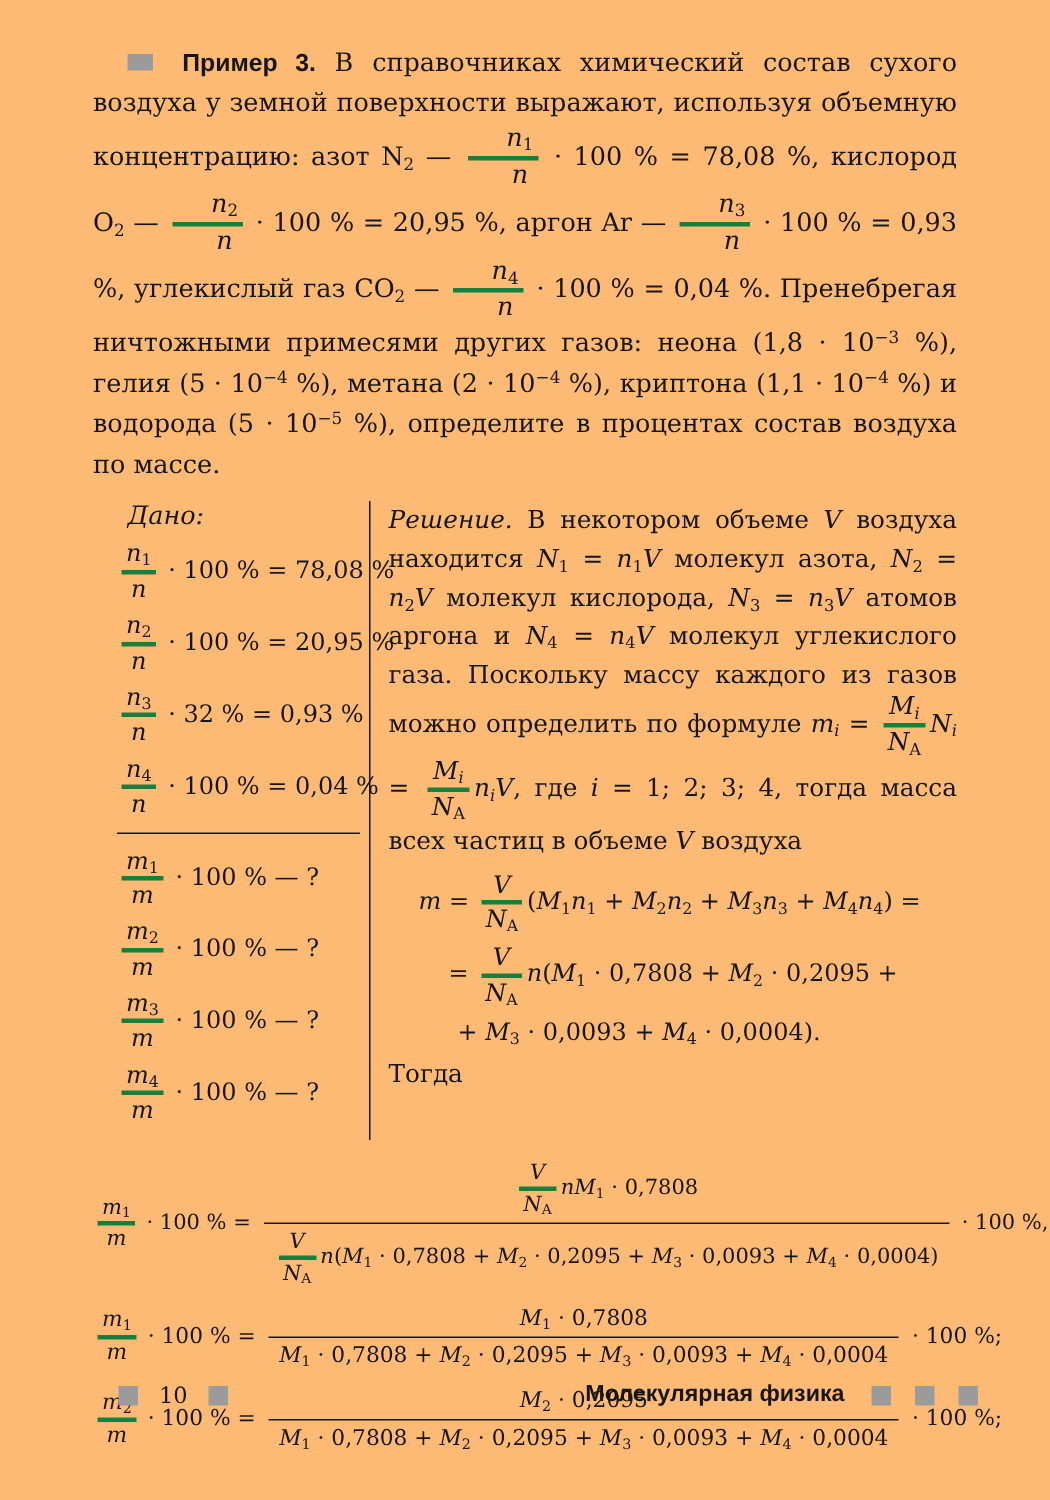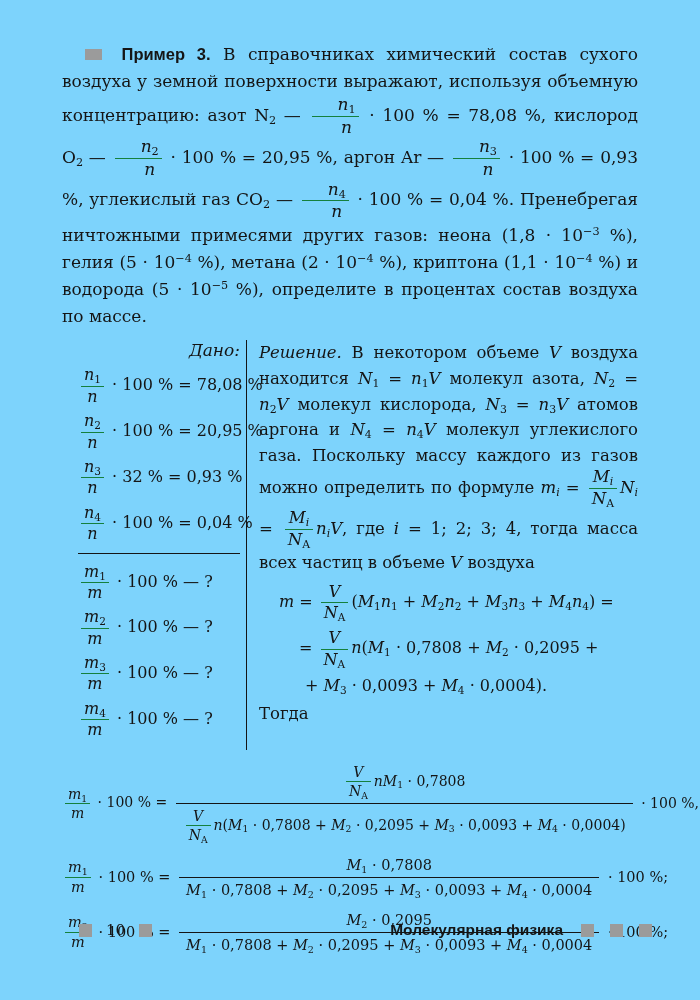"Пример 3. В справочниках химический" .page { background: #7dd3fc -> #fdba74; padding: 41px 62px 0 62px -> 29px 62px 0 62px }
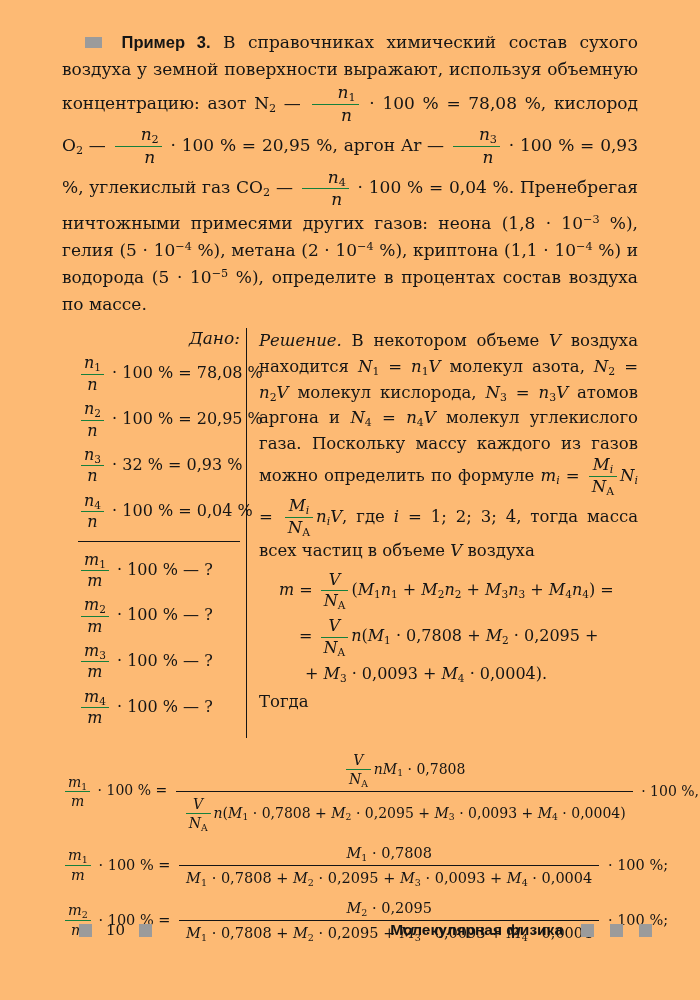"n1" .fnum { border-bottom: 1px solid #15803d -> 3px solid #15803d }
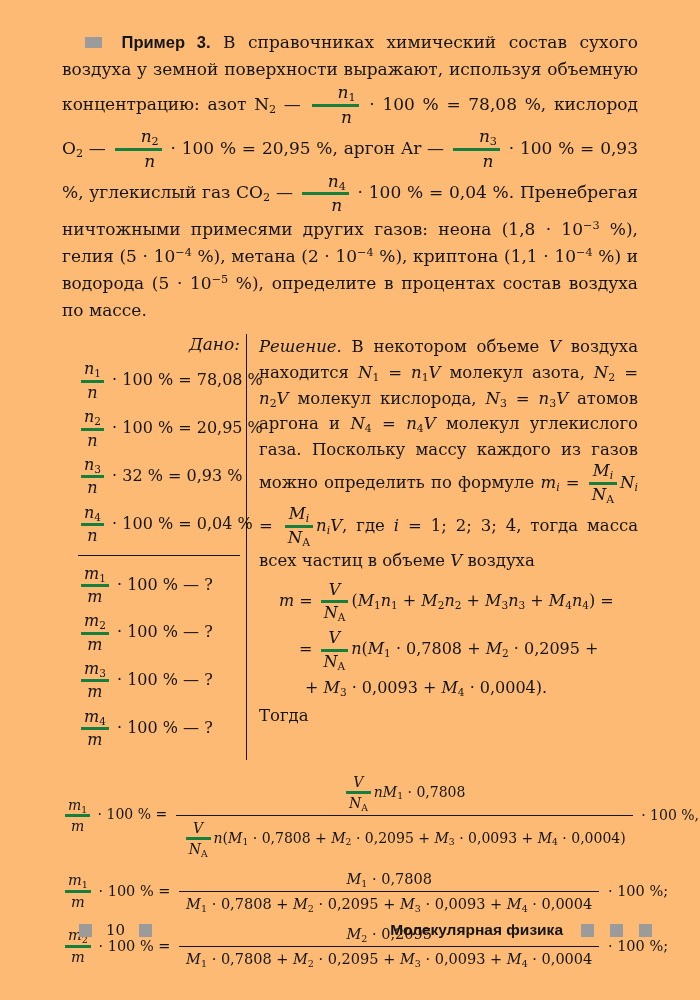"Дано:" .given-title { text-align: right -> none }
